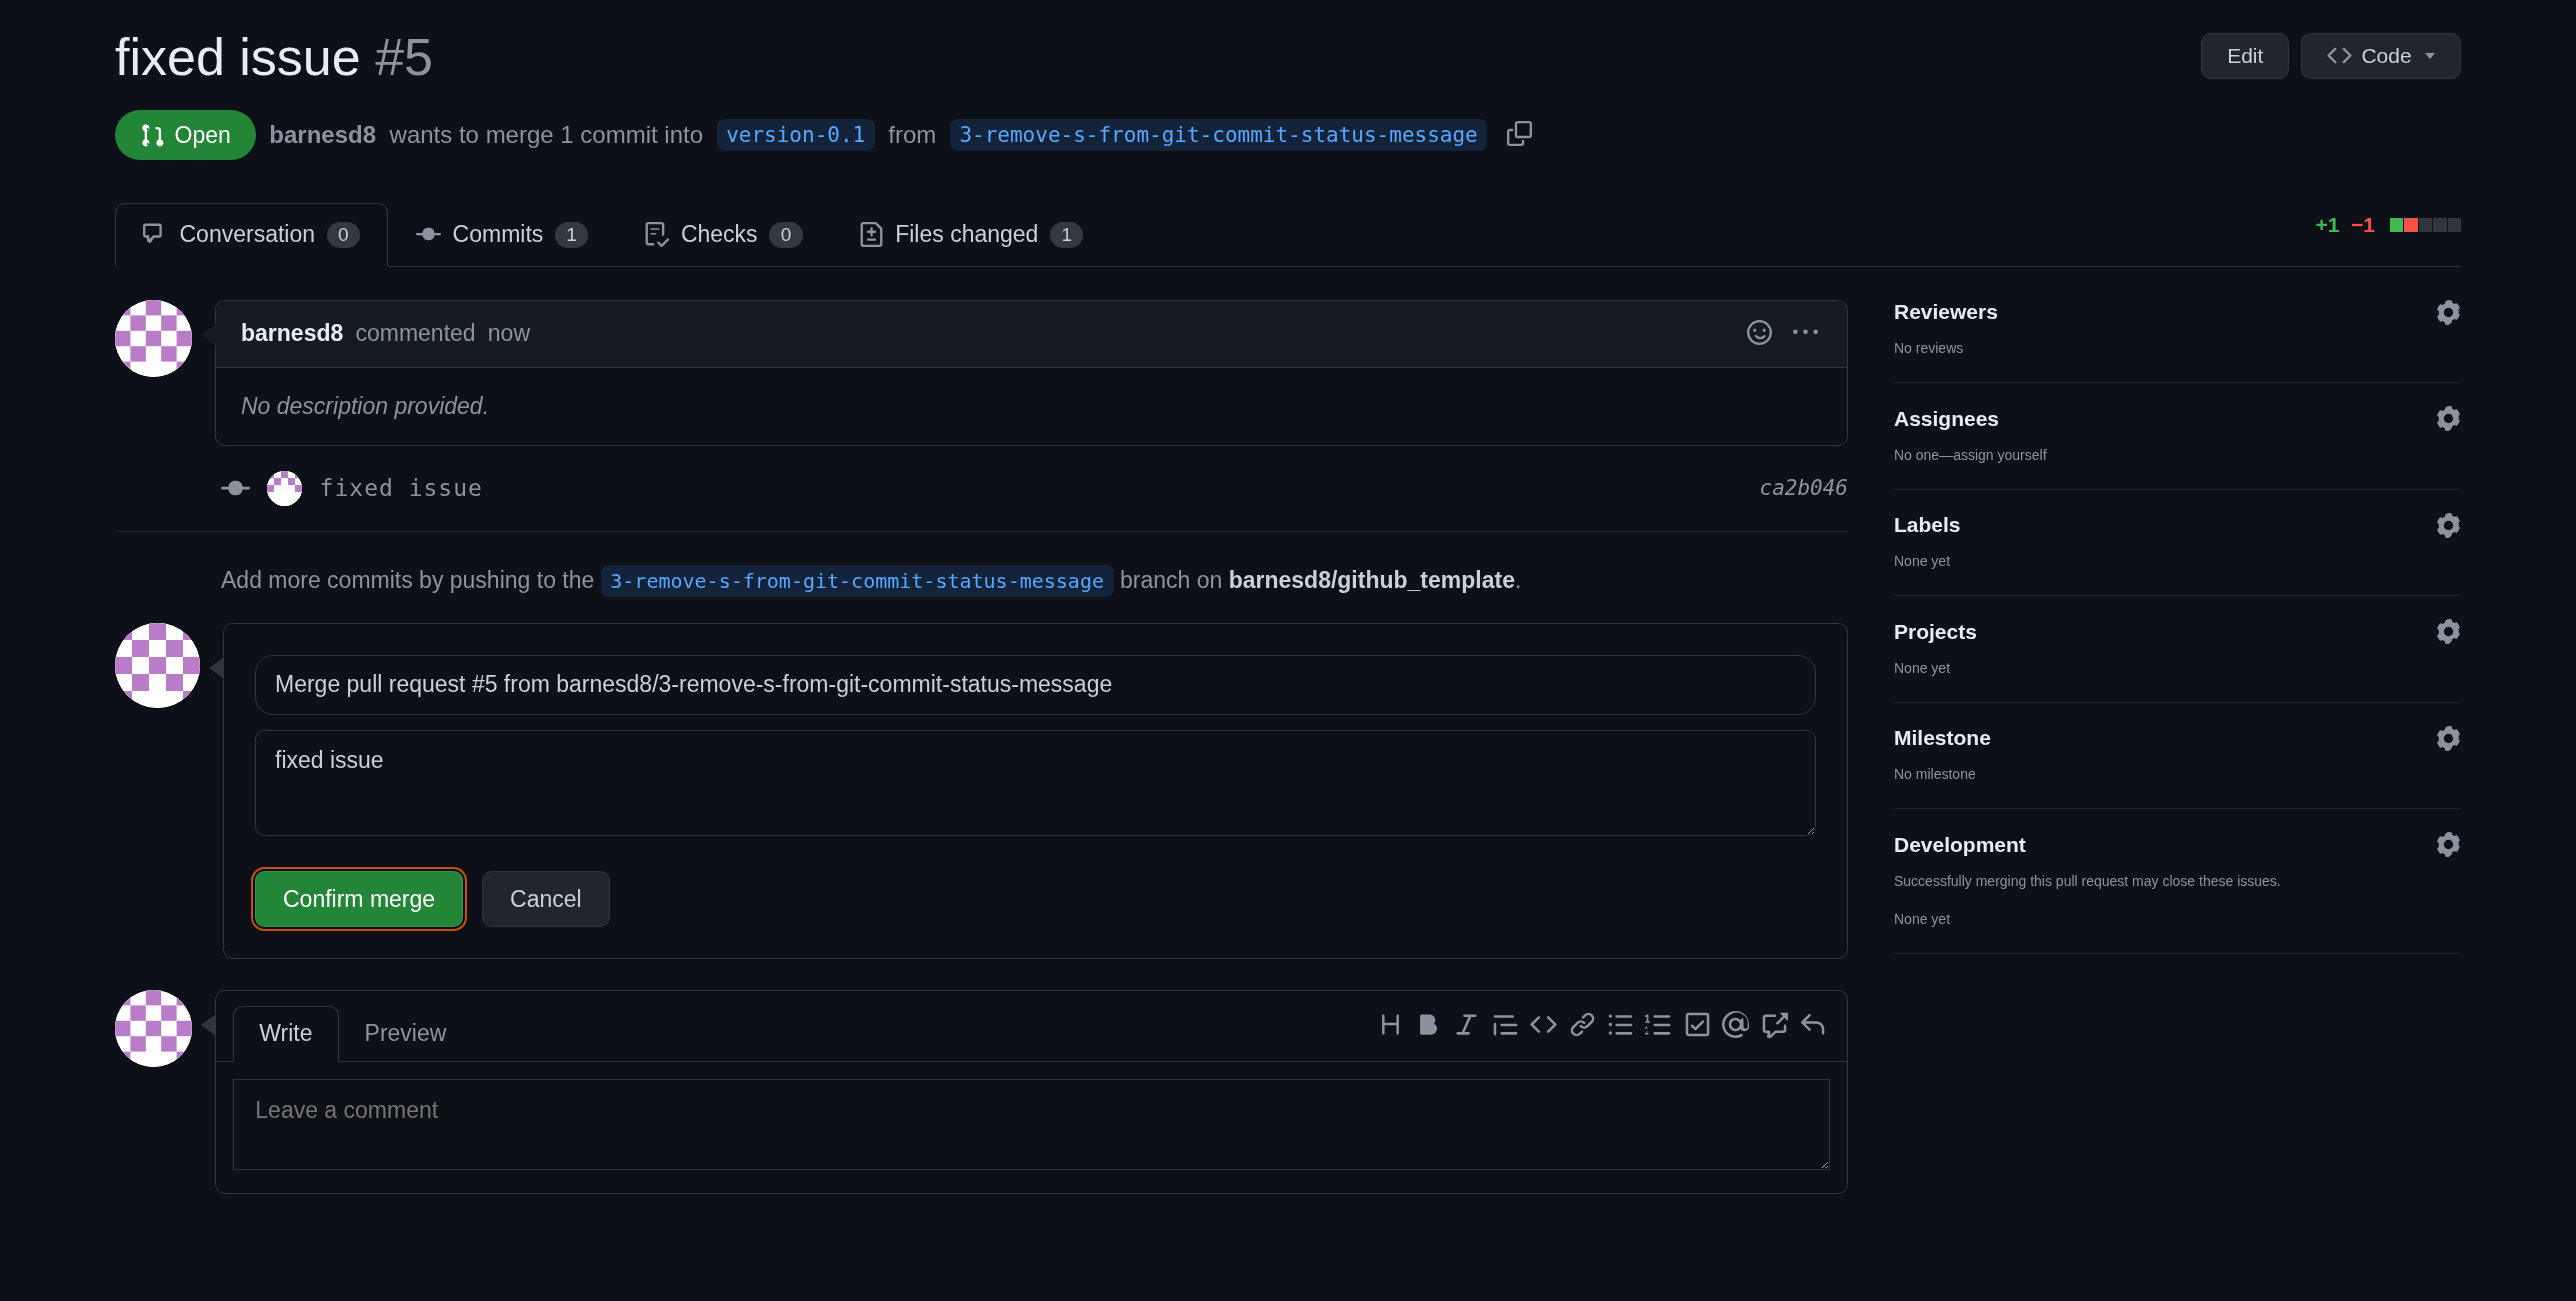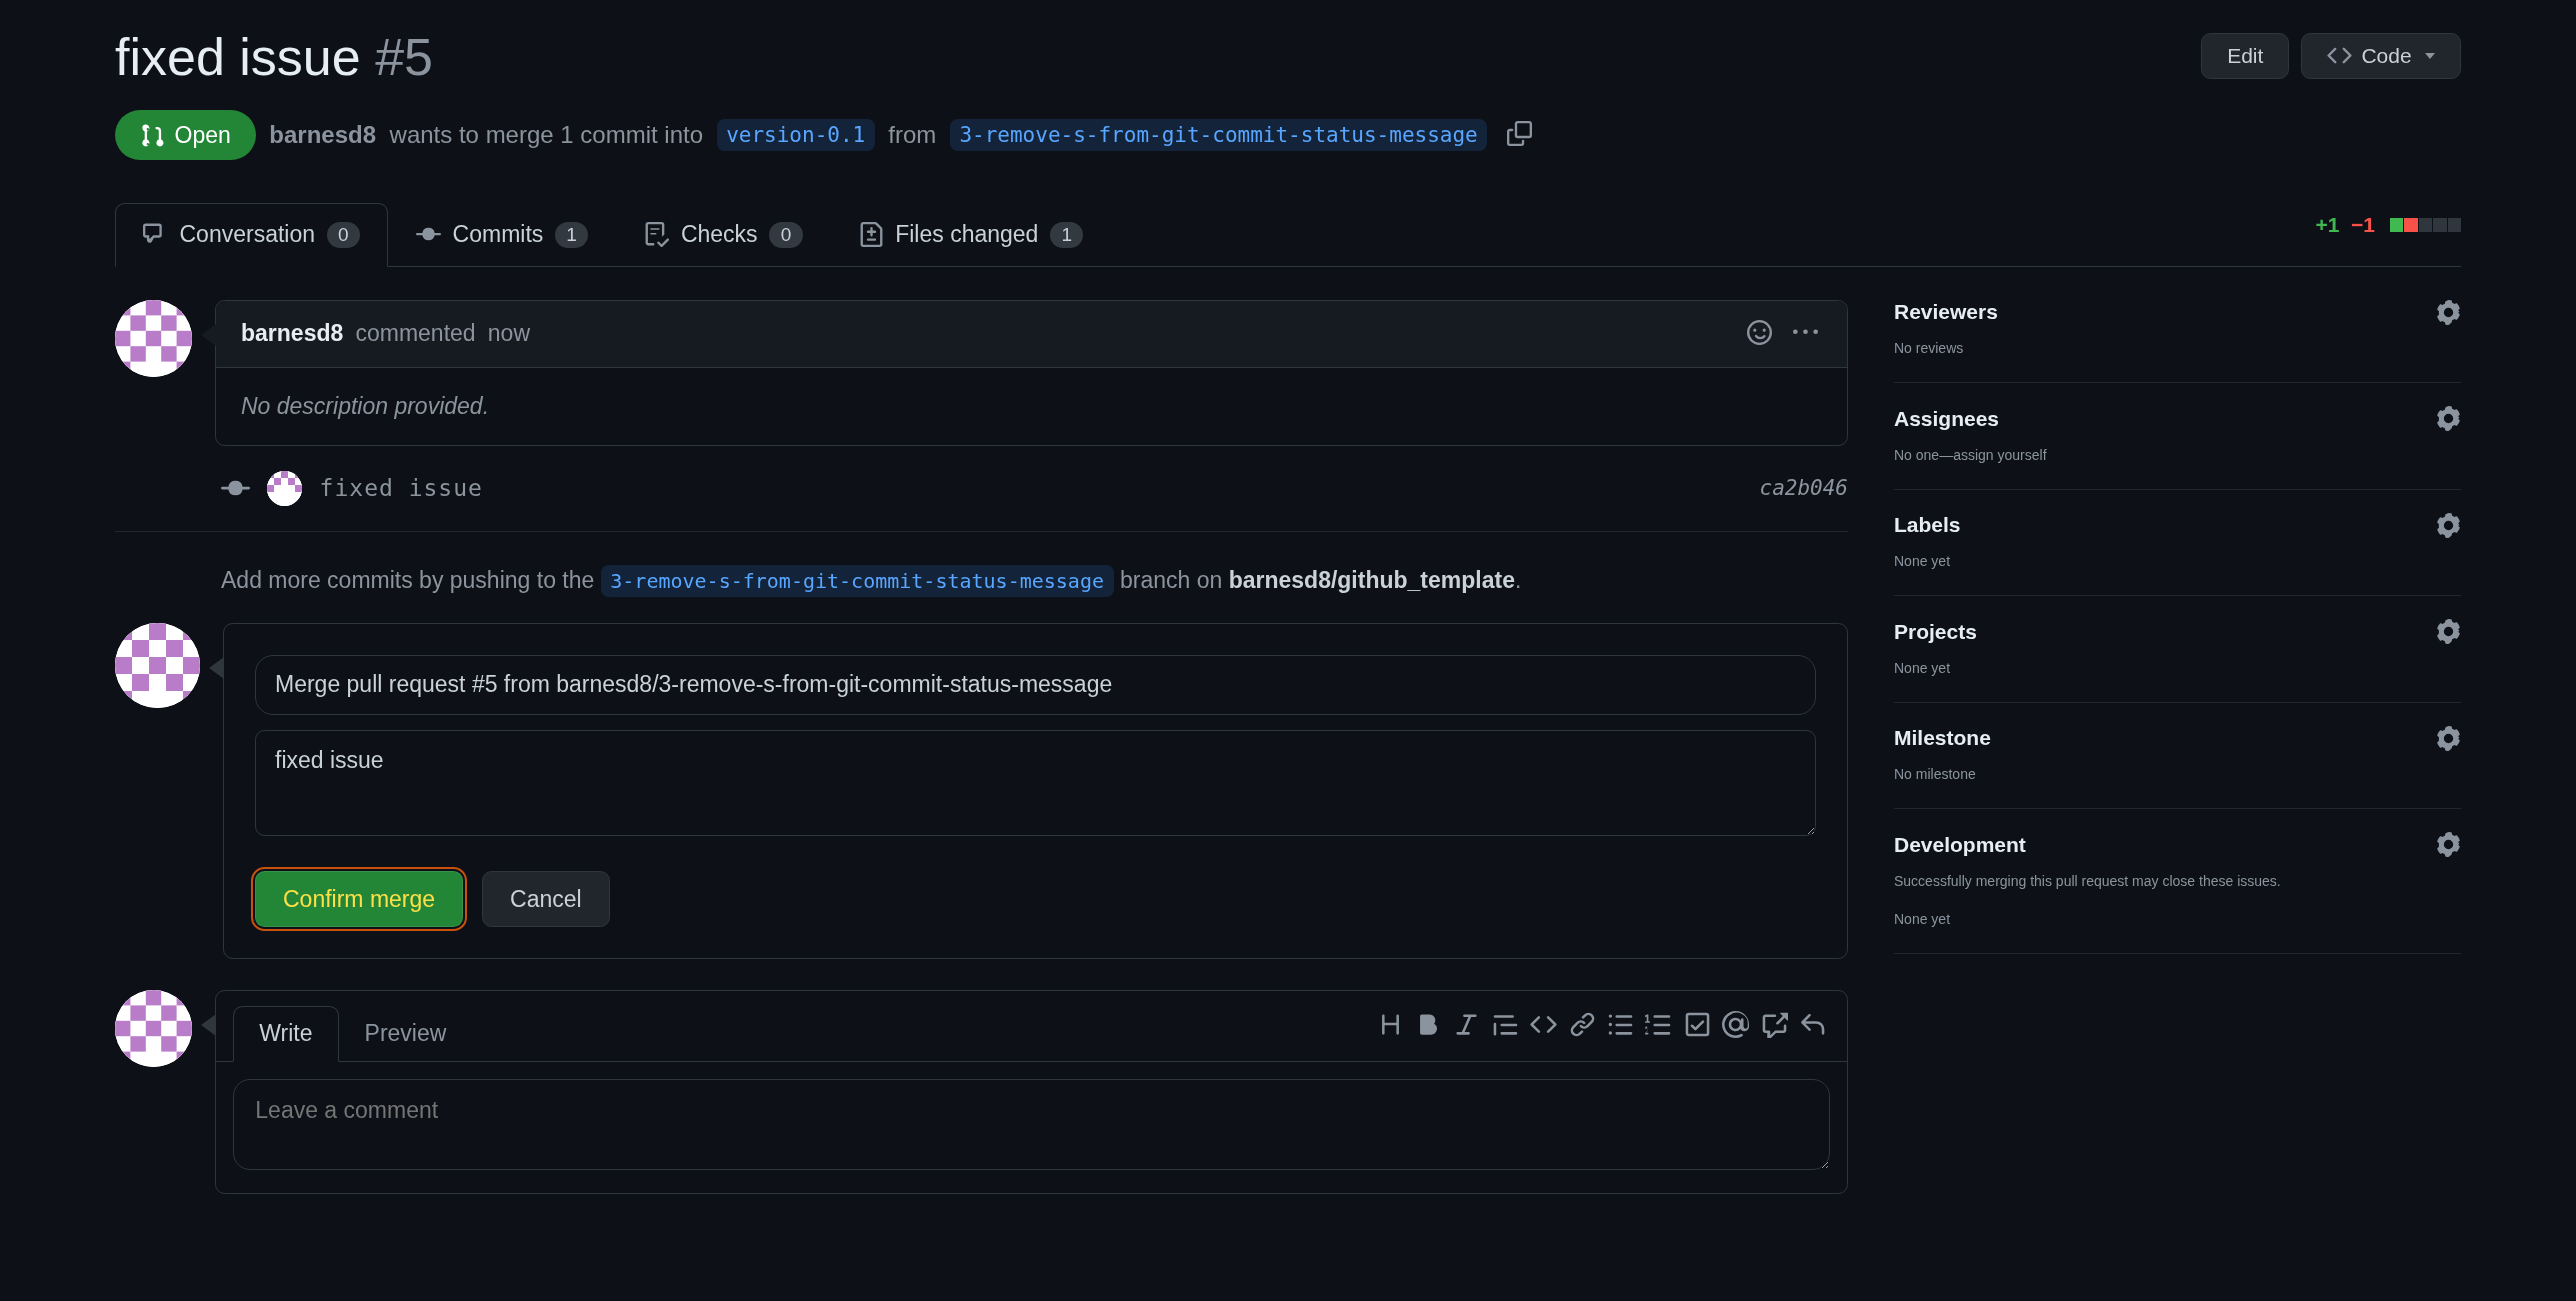"Confirm merge" .btn-confirm { color: #fde047 -> #ffffff }
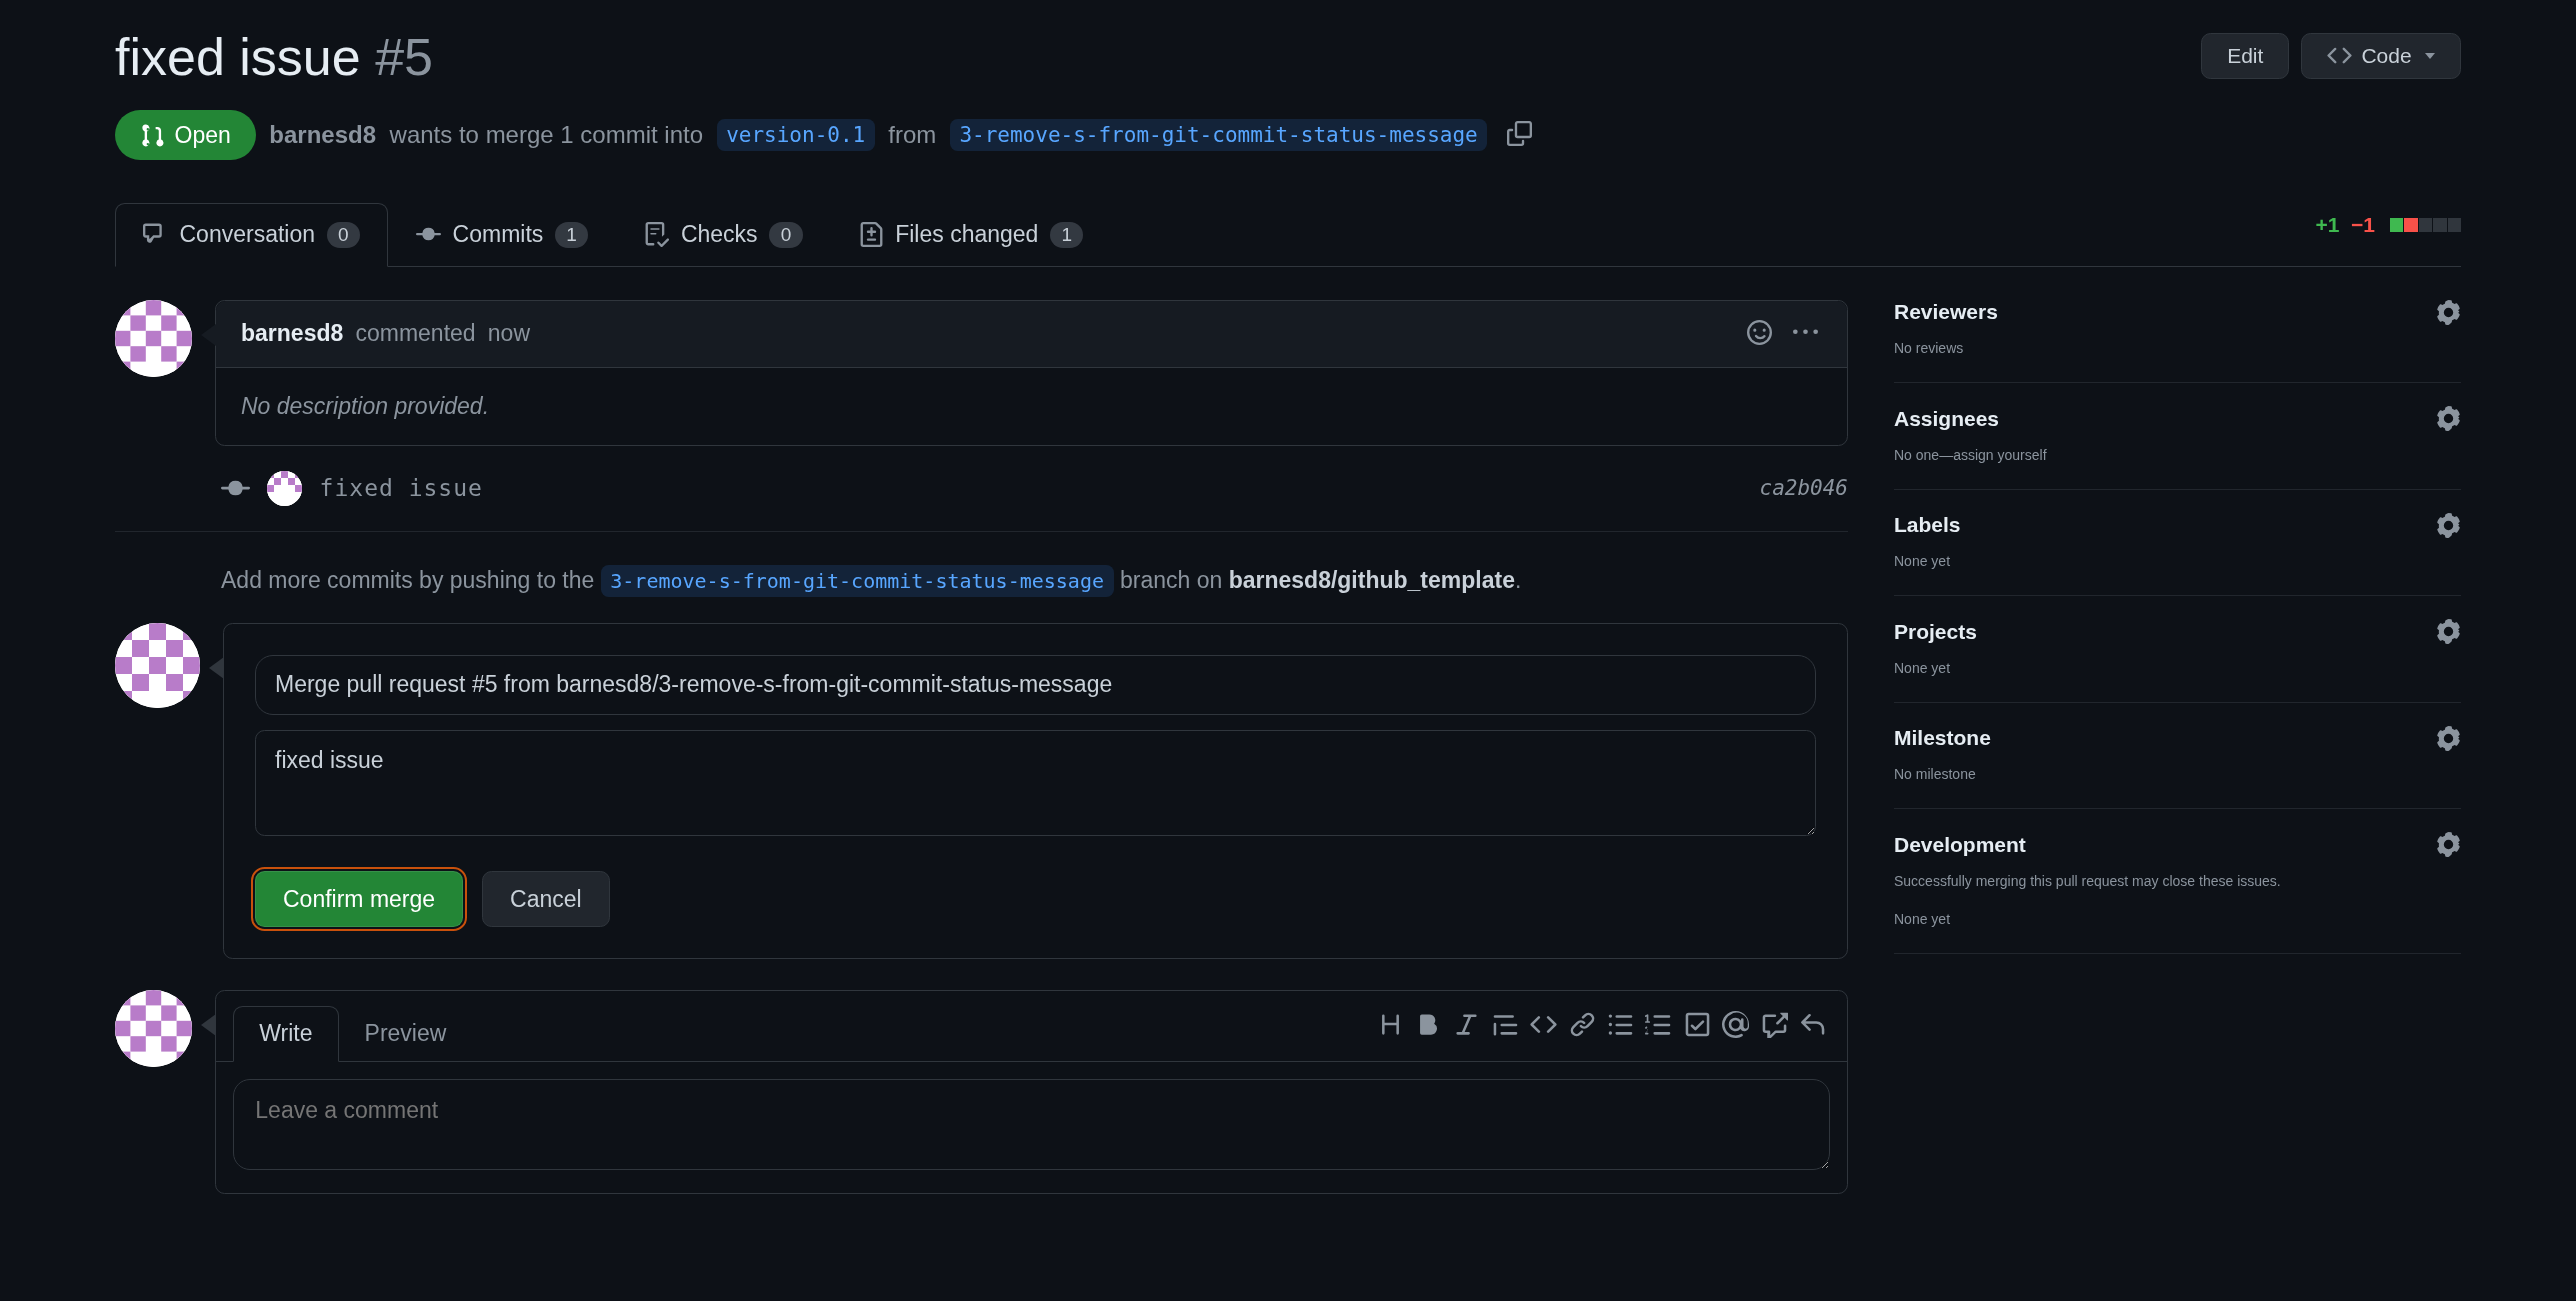"Leave a comment" .editor-body textarea { border-radius: 17px -> 0 }
